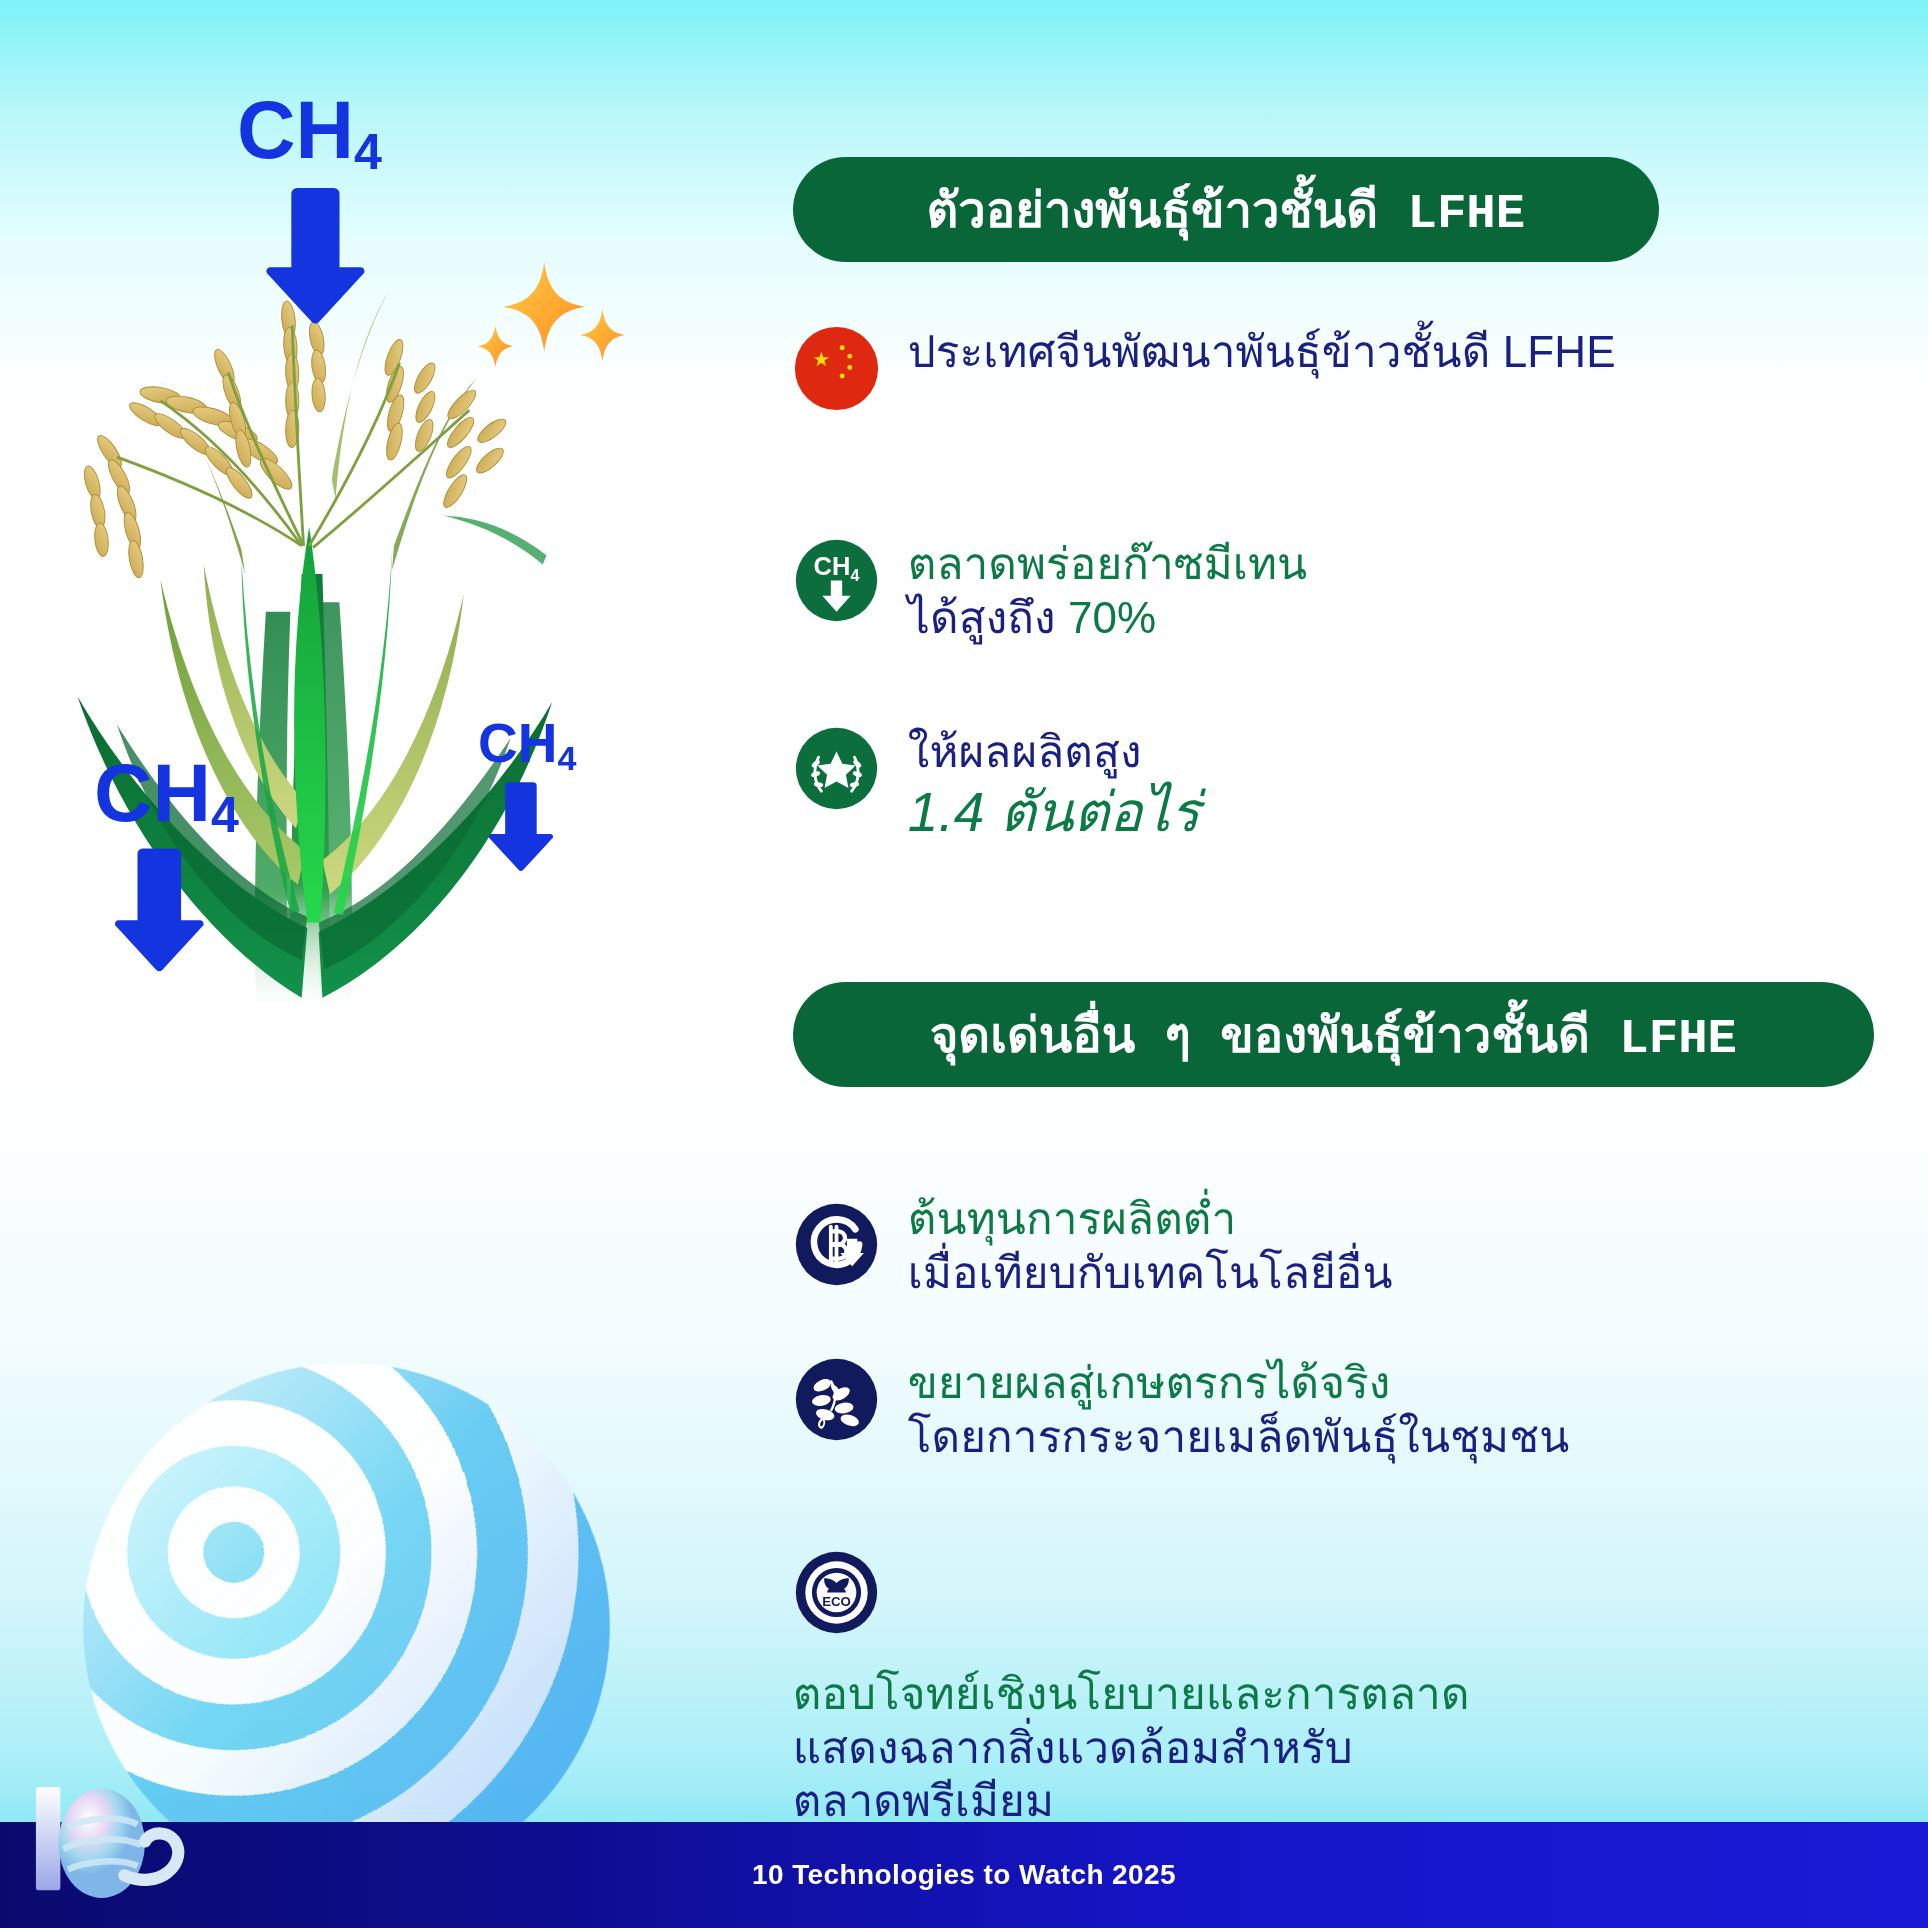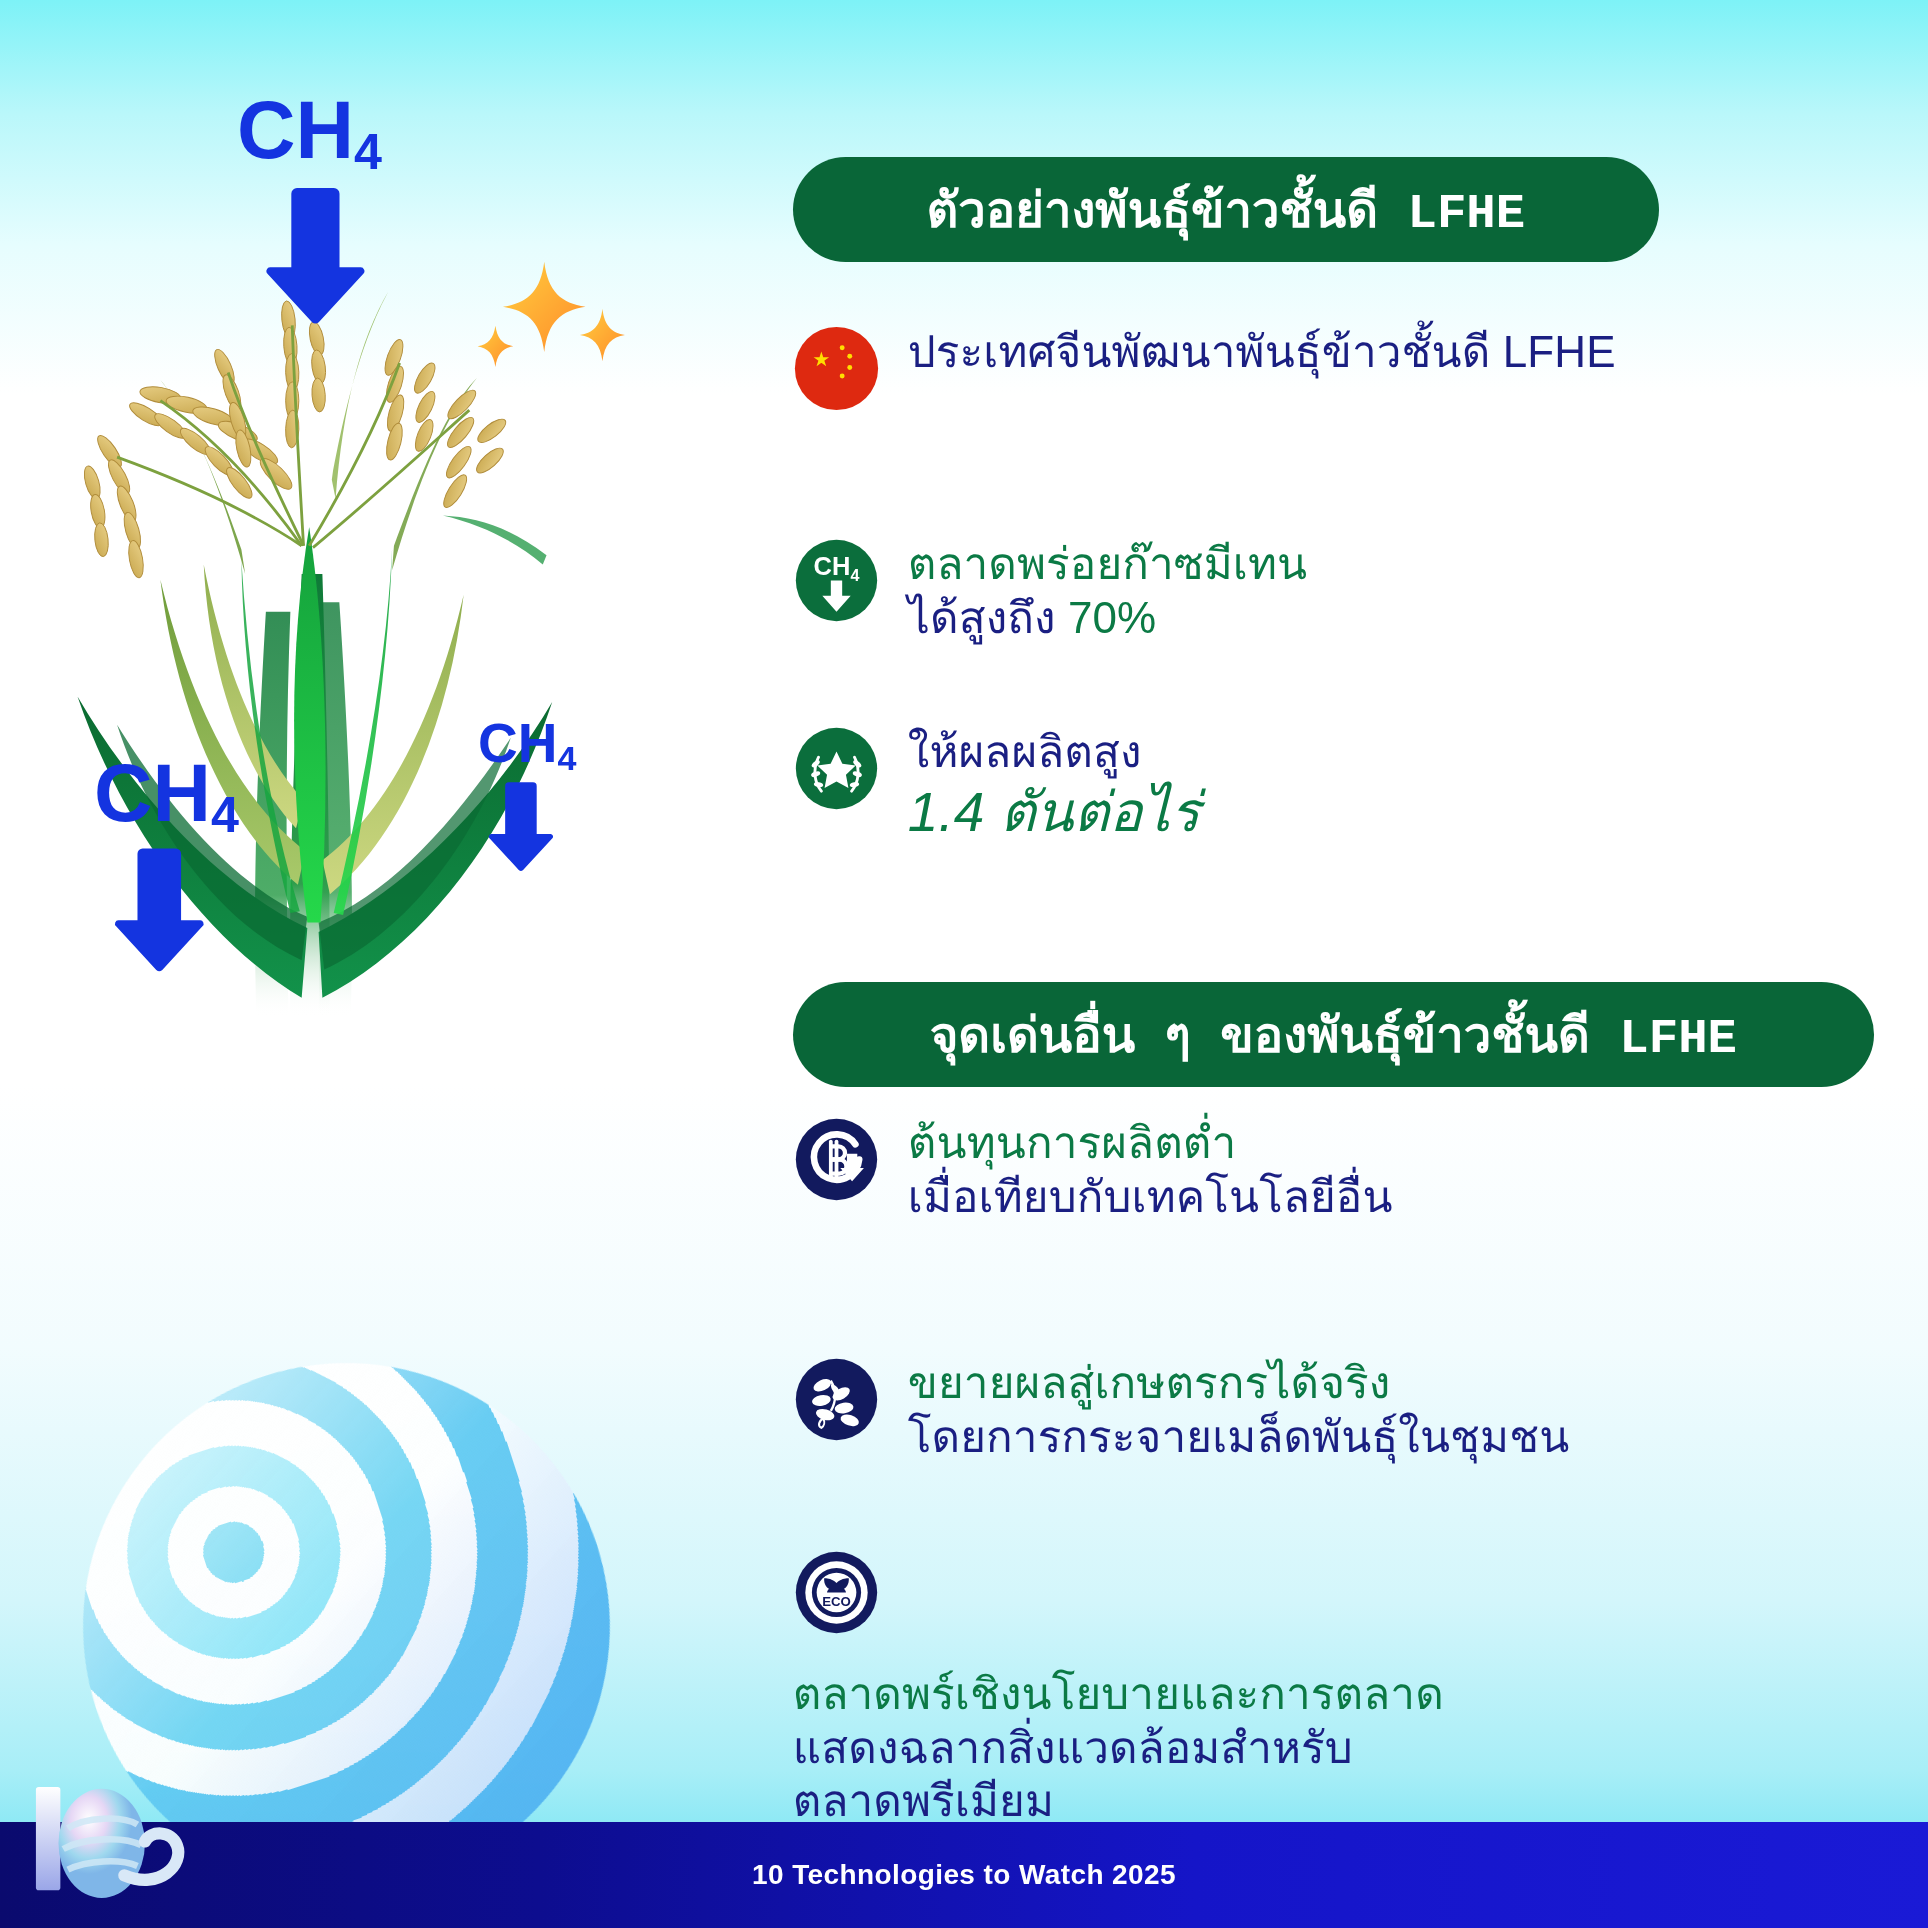"ต้นทุนการผลิตต่ำ" .b4 { align-items: none -> center; top: 1116px -> 1192px }
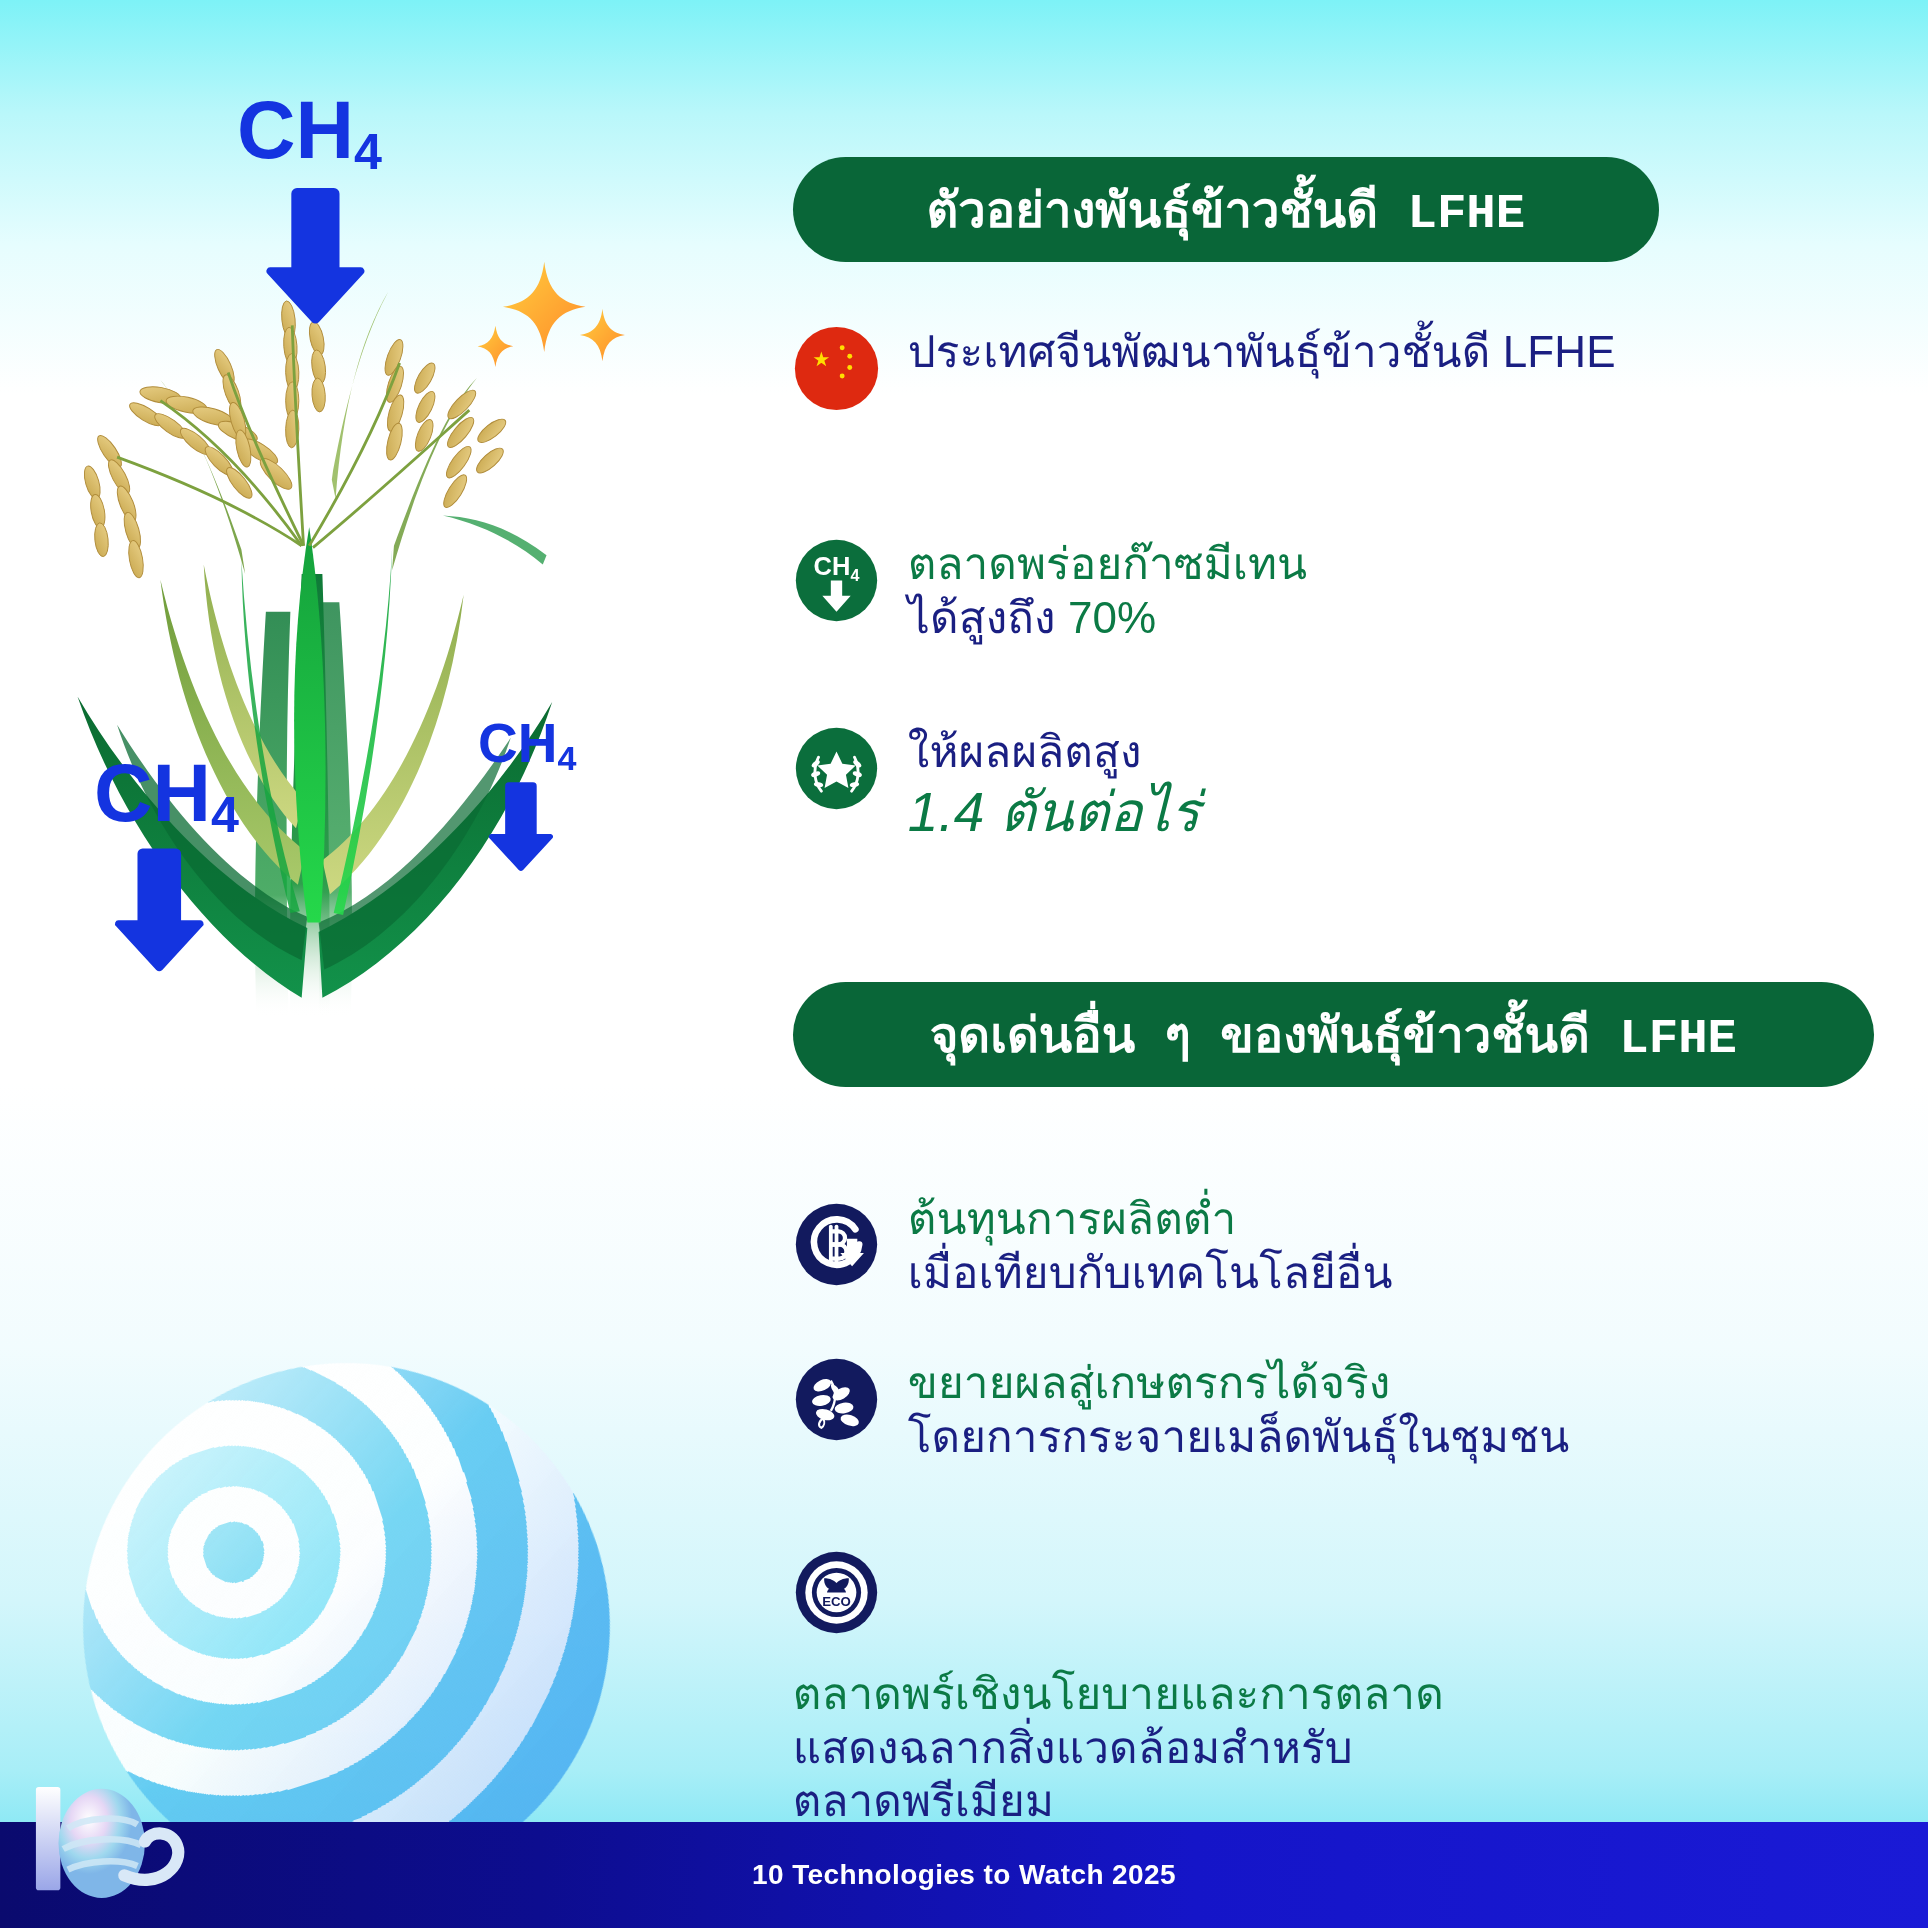"ตลาดพร์เชิงนโยบายและการตลาด" div.green { text: ตลาดพร์เชิงนโยบายและการตลาด -> ตอบโจทย์เชิงนโยบายและการตลาด }
